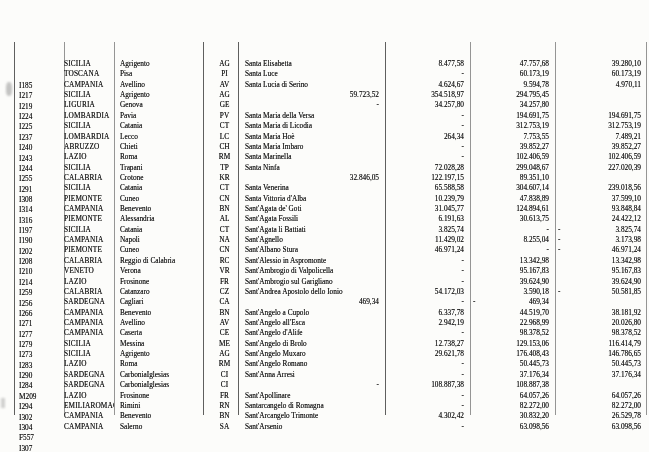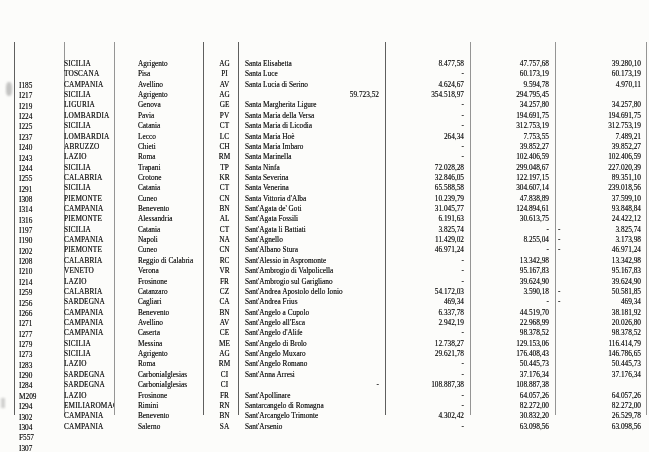"Agrigento" .c-prov { padding-left: 24px -> 6px }
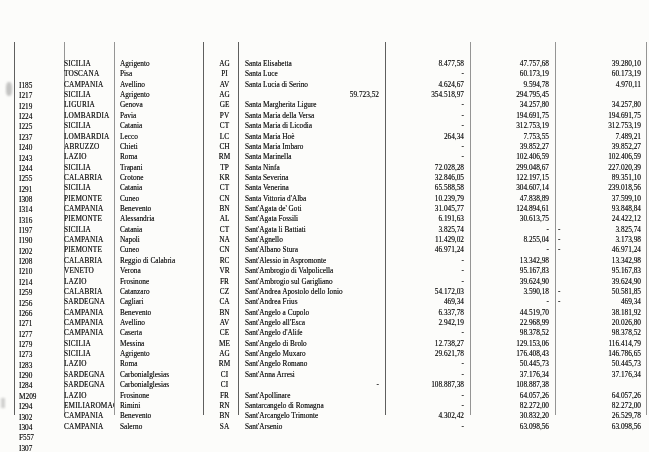"Santa Margherita Ligure" div.cell { html: <div>Santa Margherita Ligure</div> -> none }
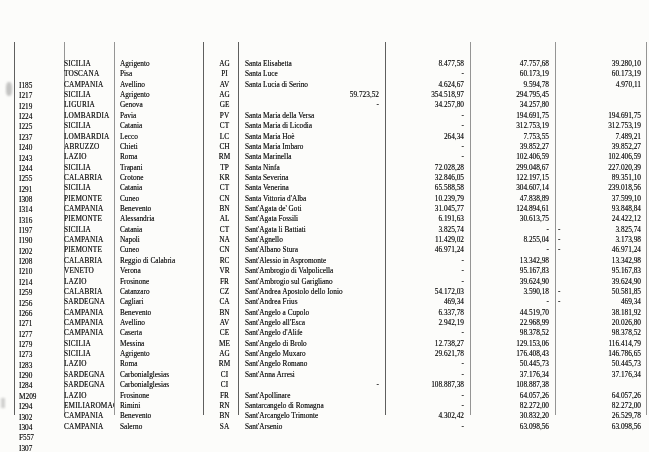"Santa Severina" div.cell { html: <div>Santa Severina</div> -> none }
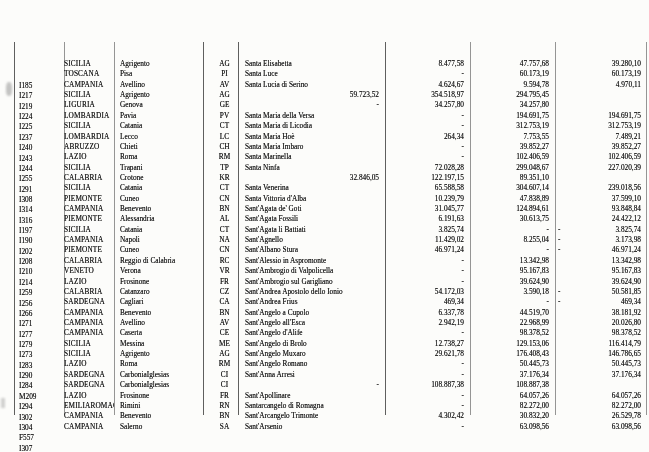"Sant'Andrea Frius" div.cell { html: <div>Sant'Andrea Frius</div> -> none }
